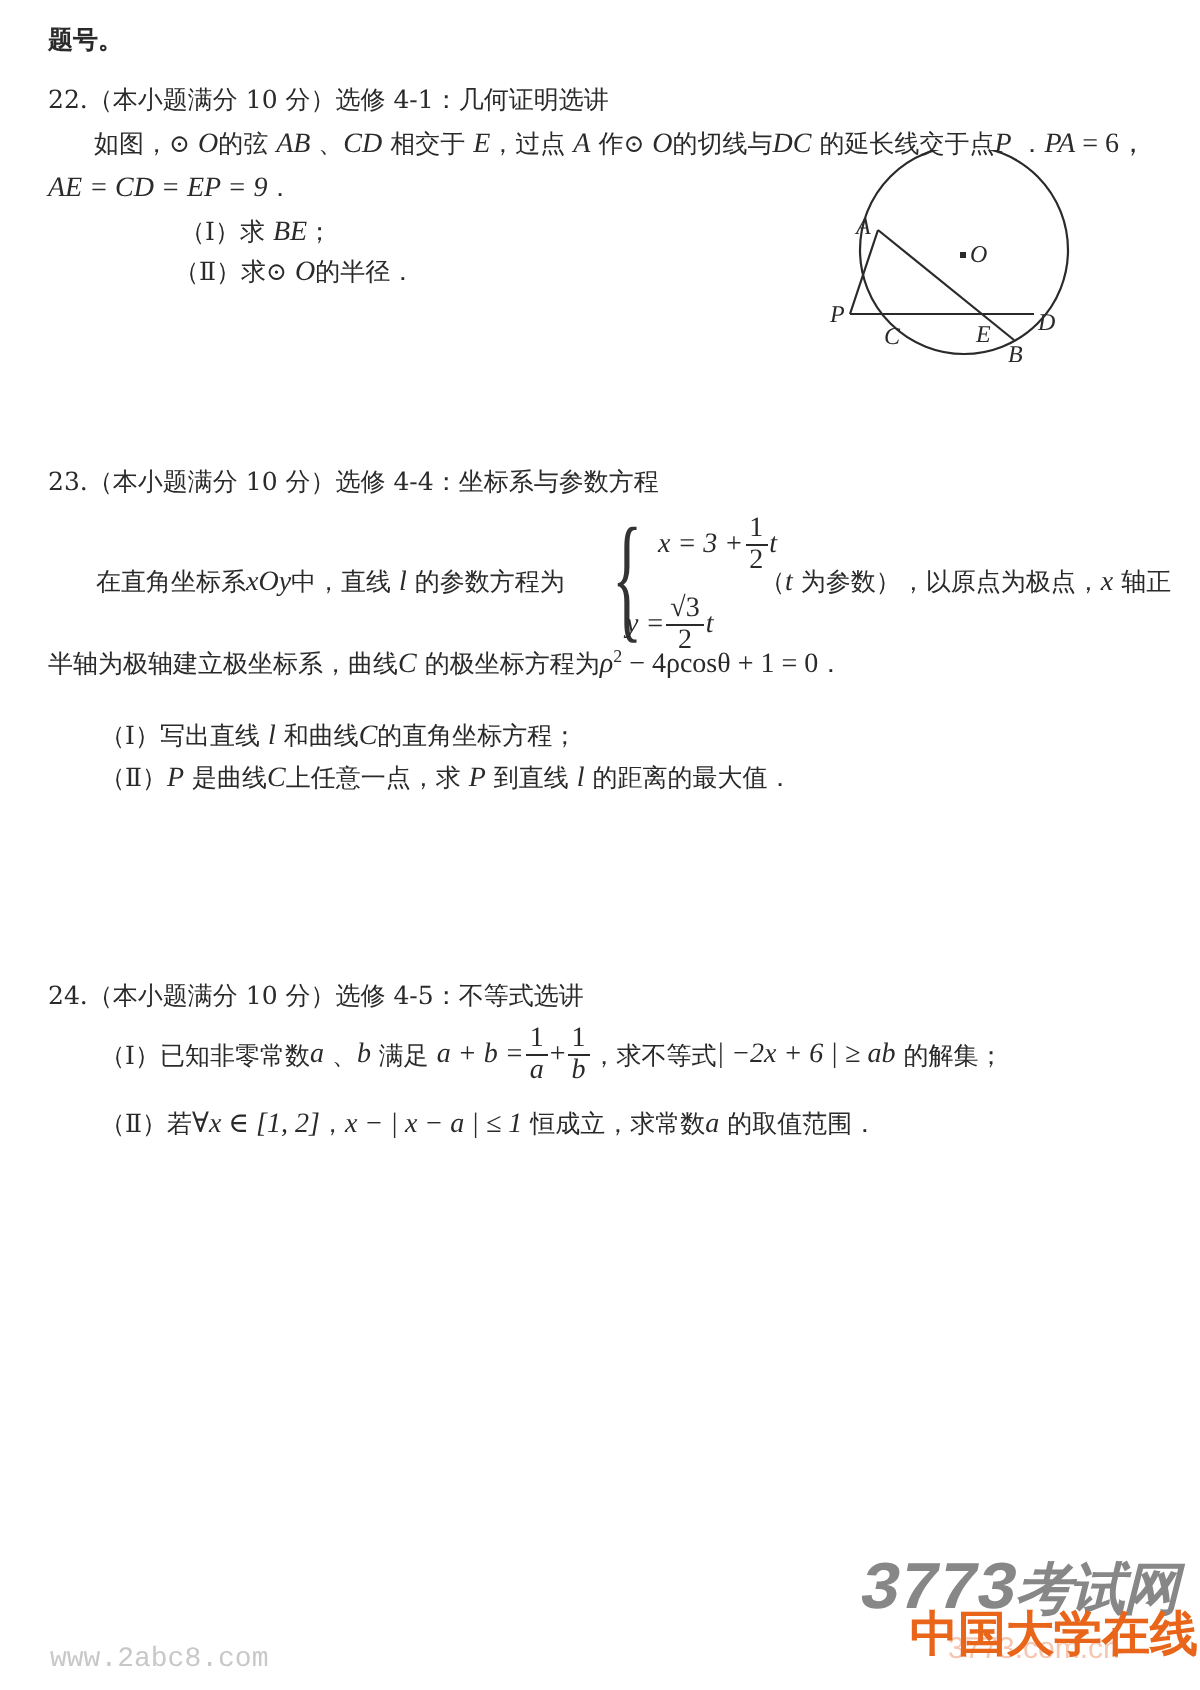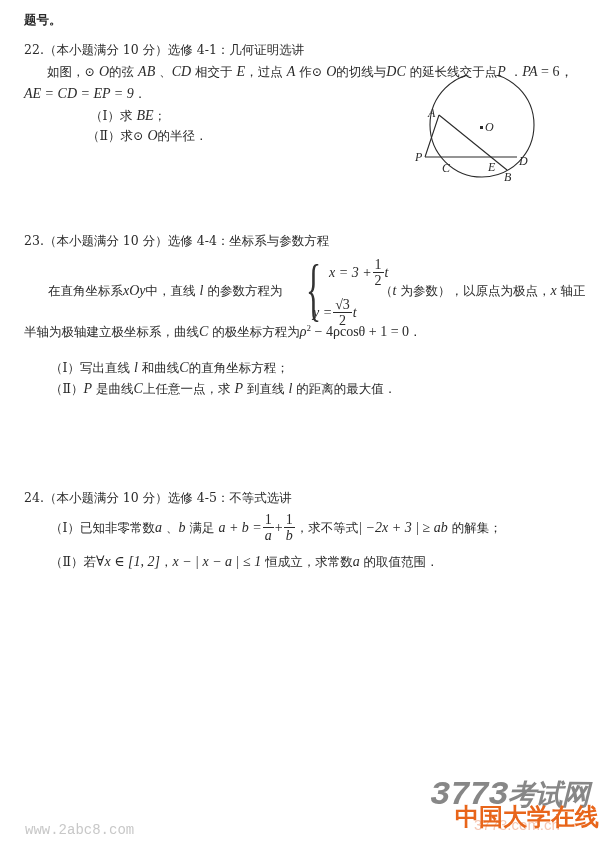"| −2x + 3 |" span.m { text: 3 -> 6 }
